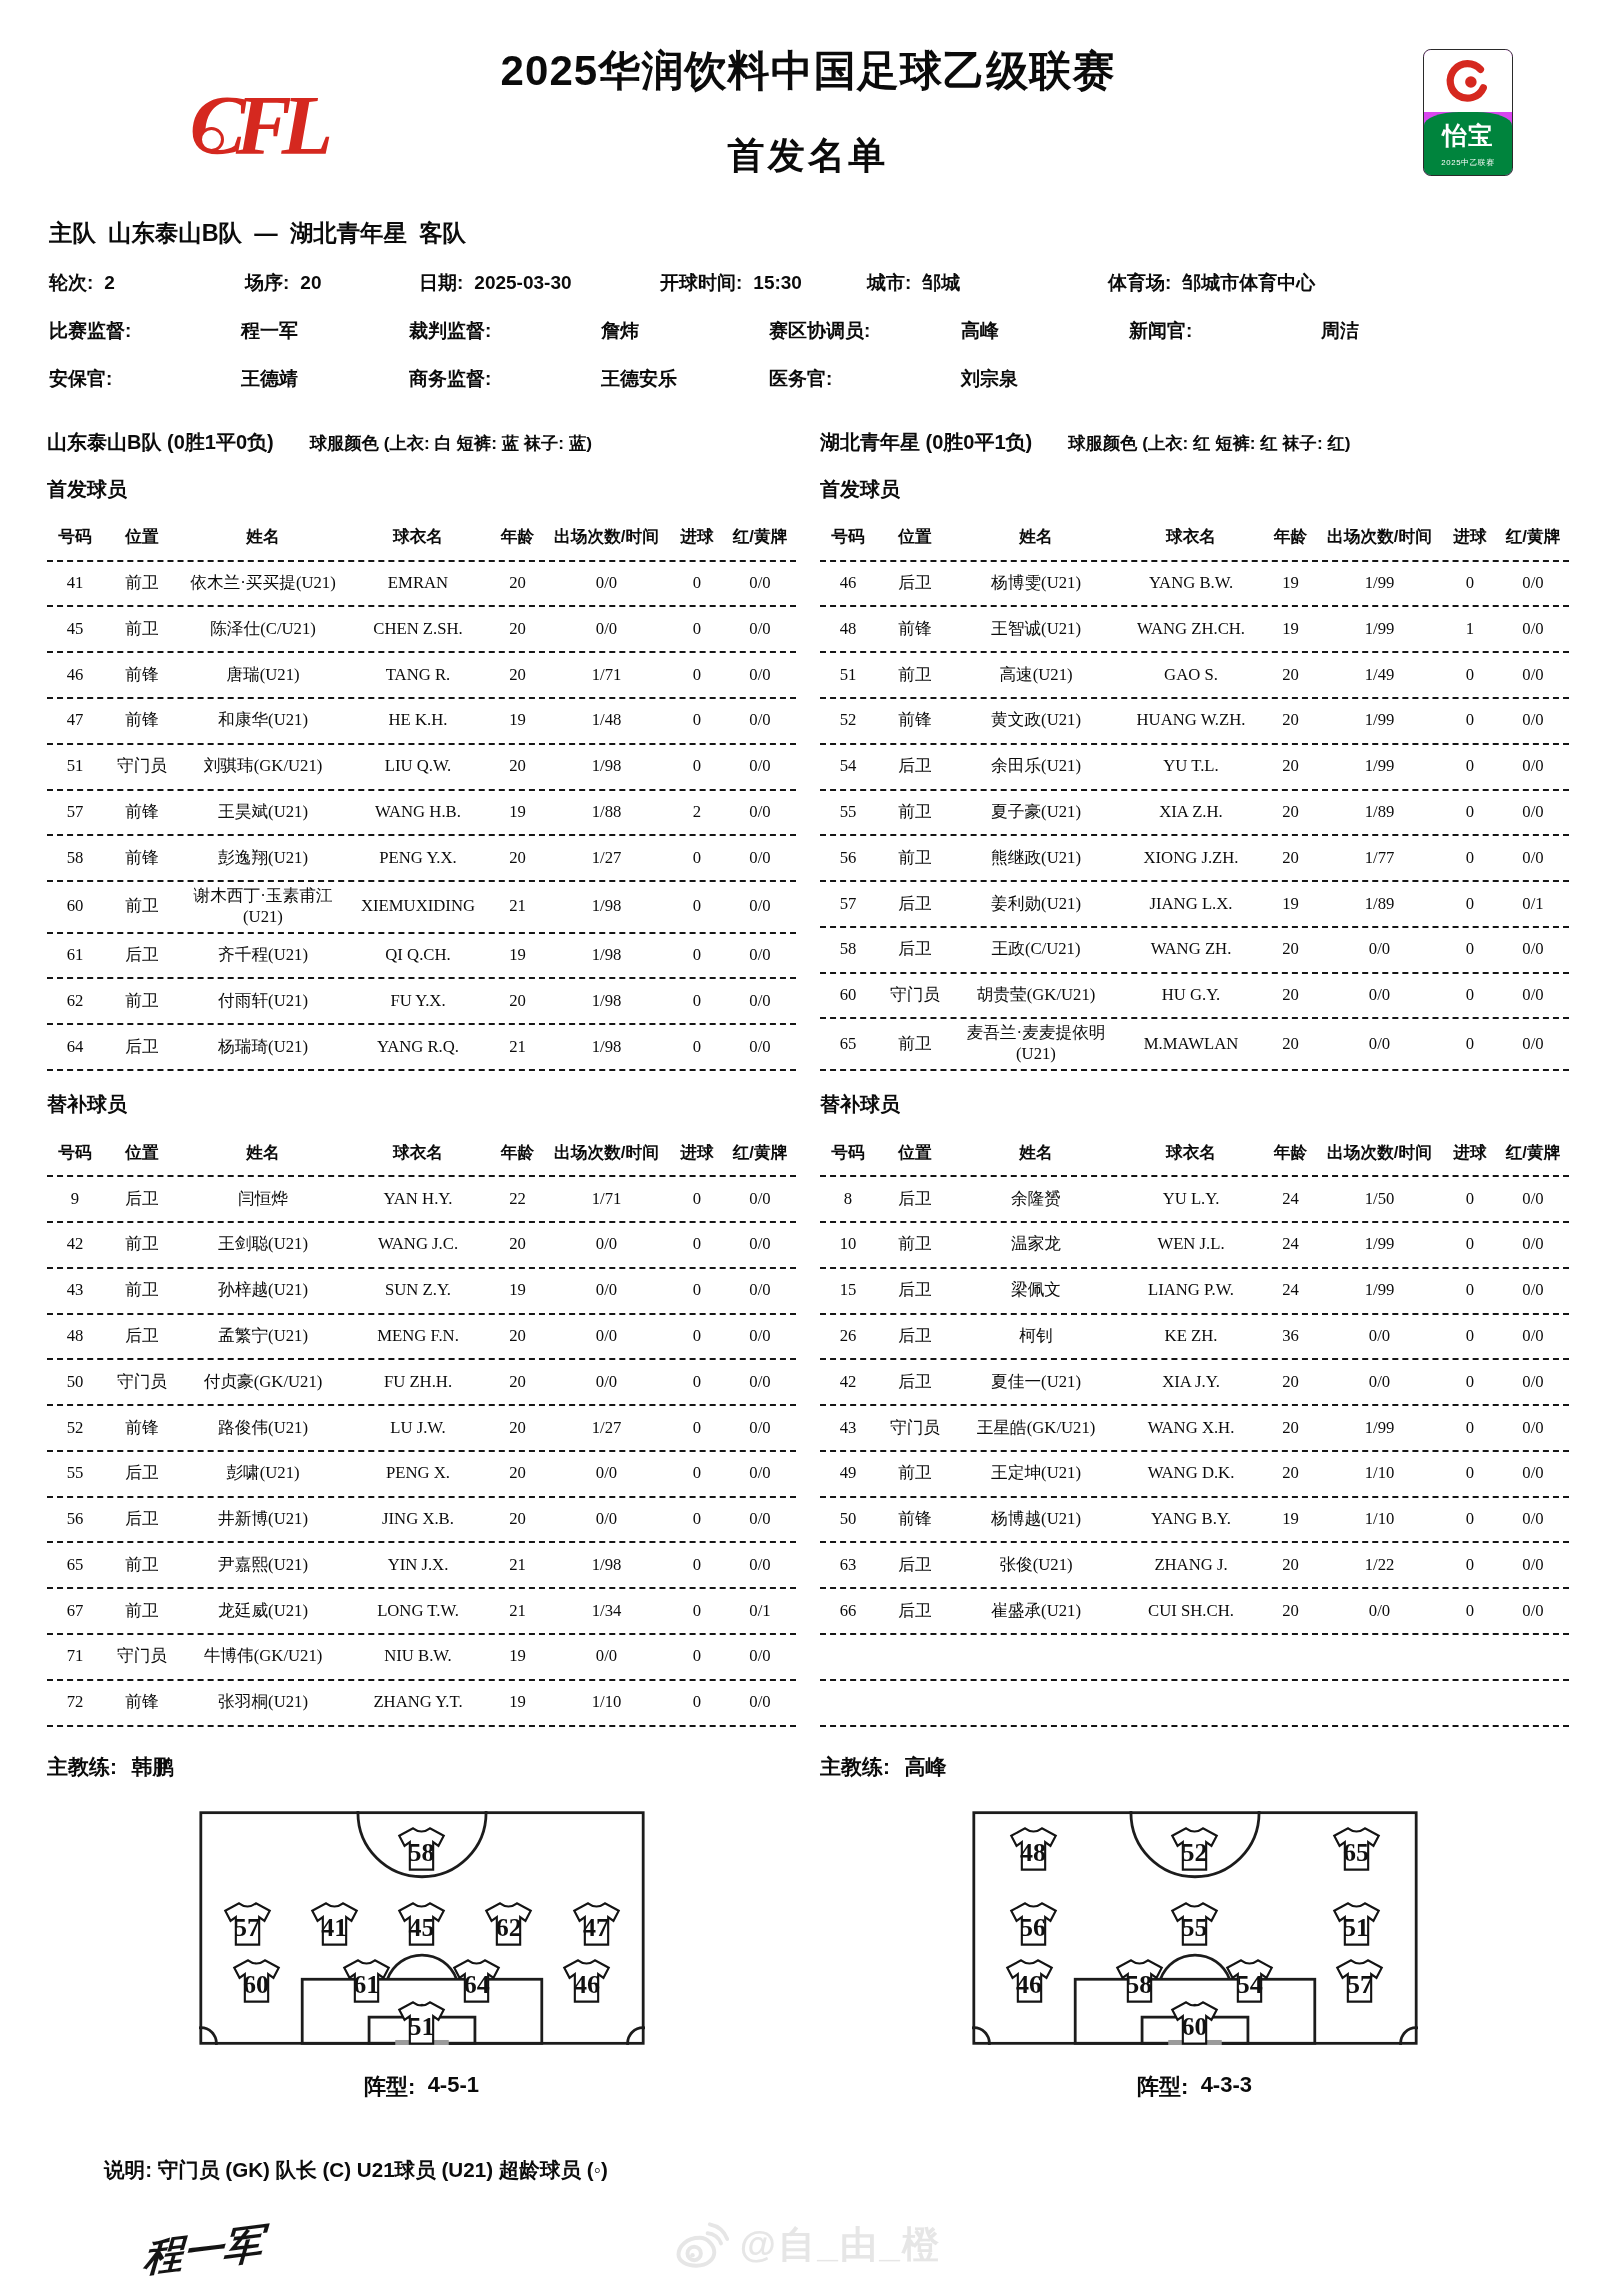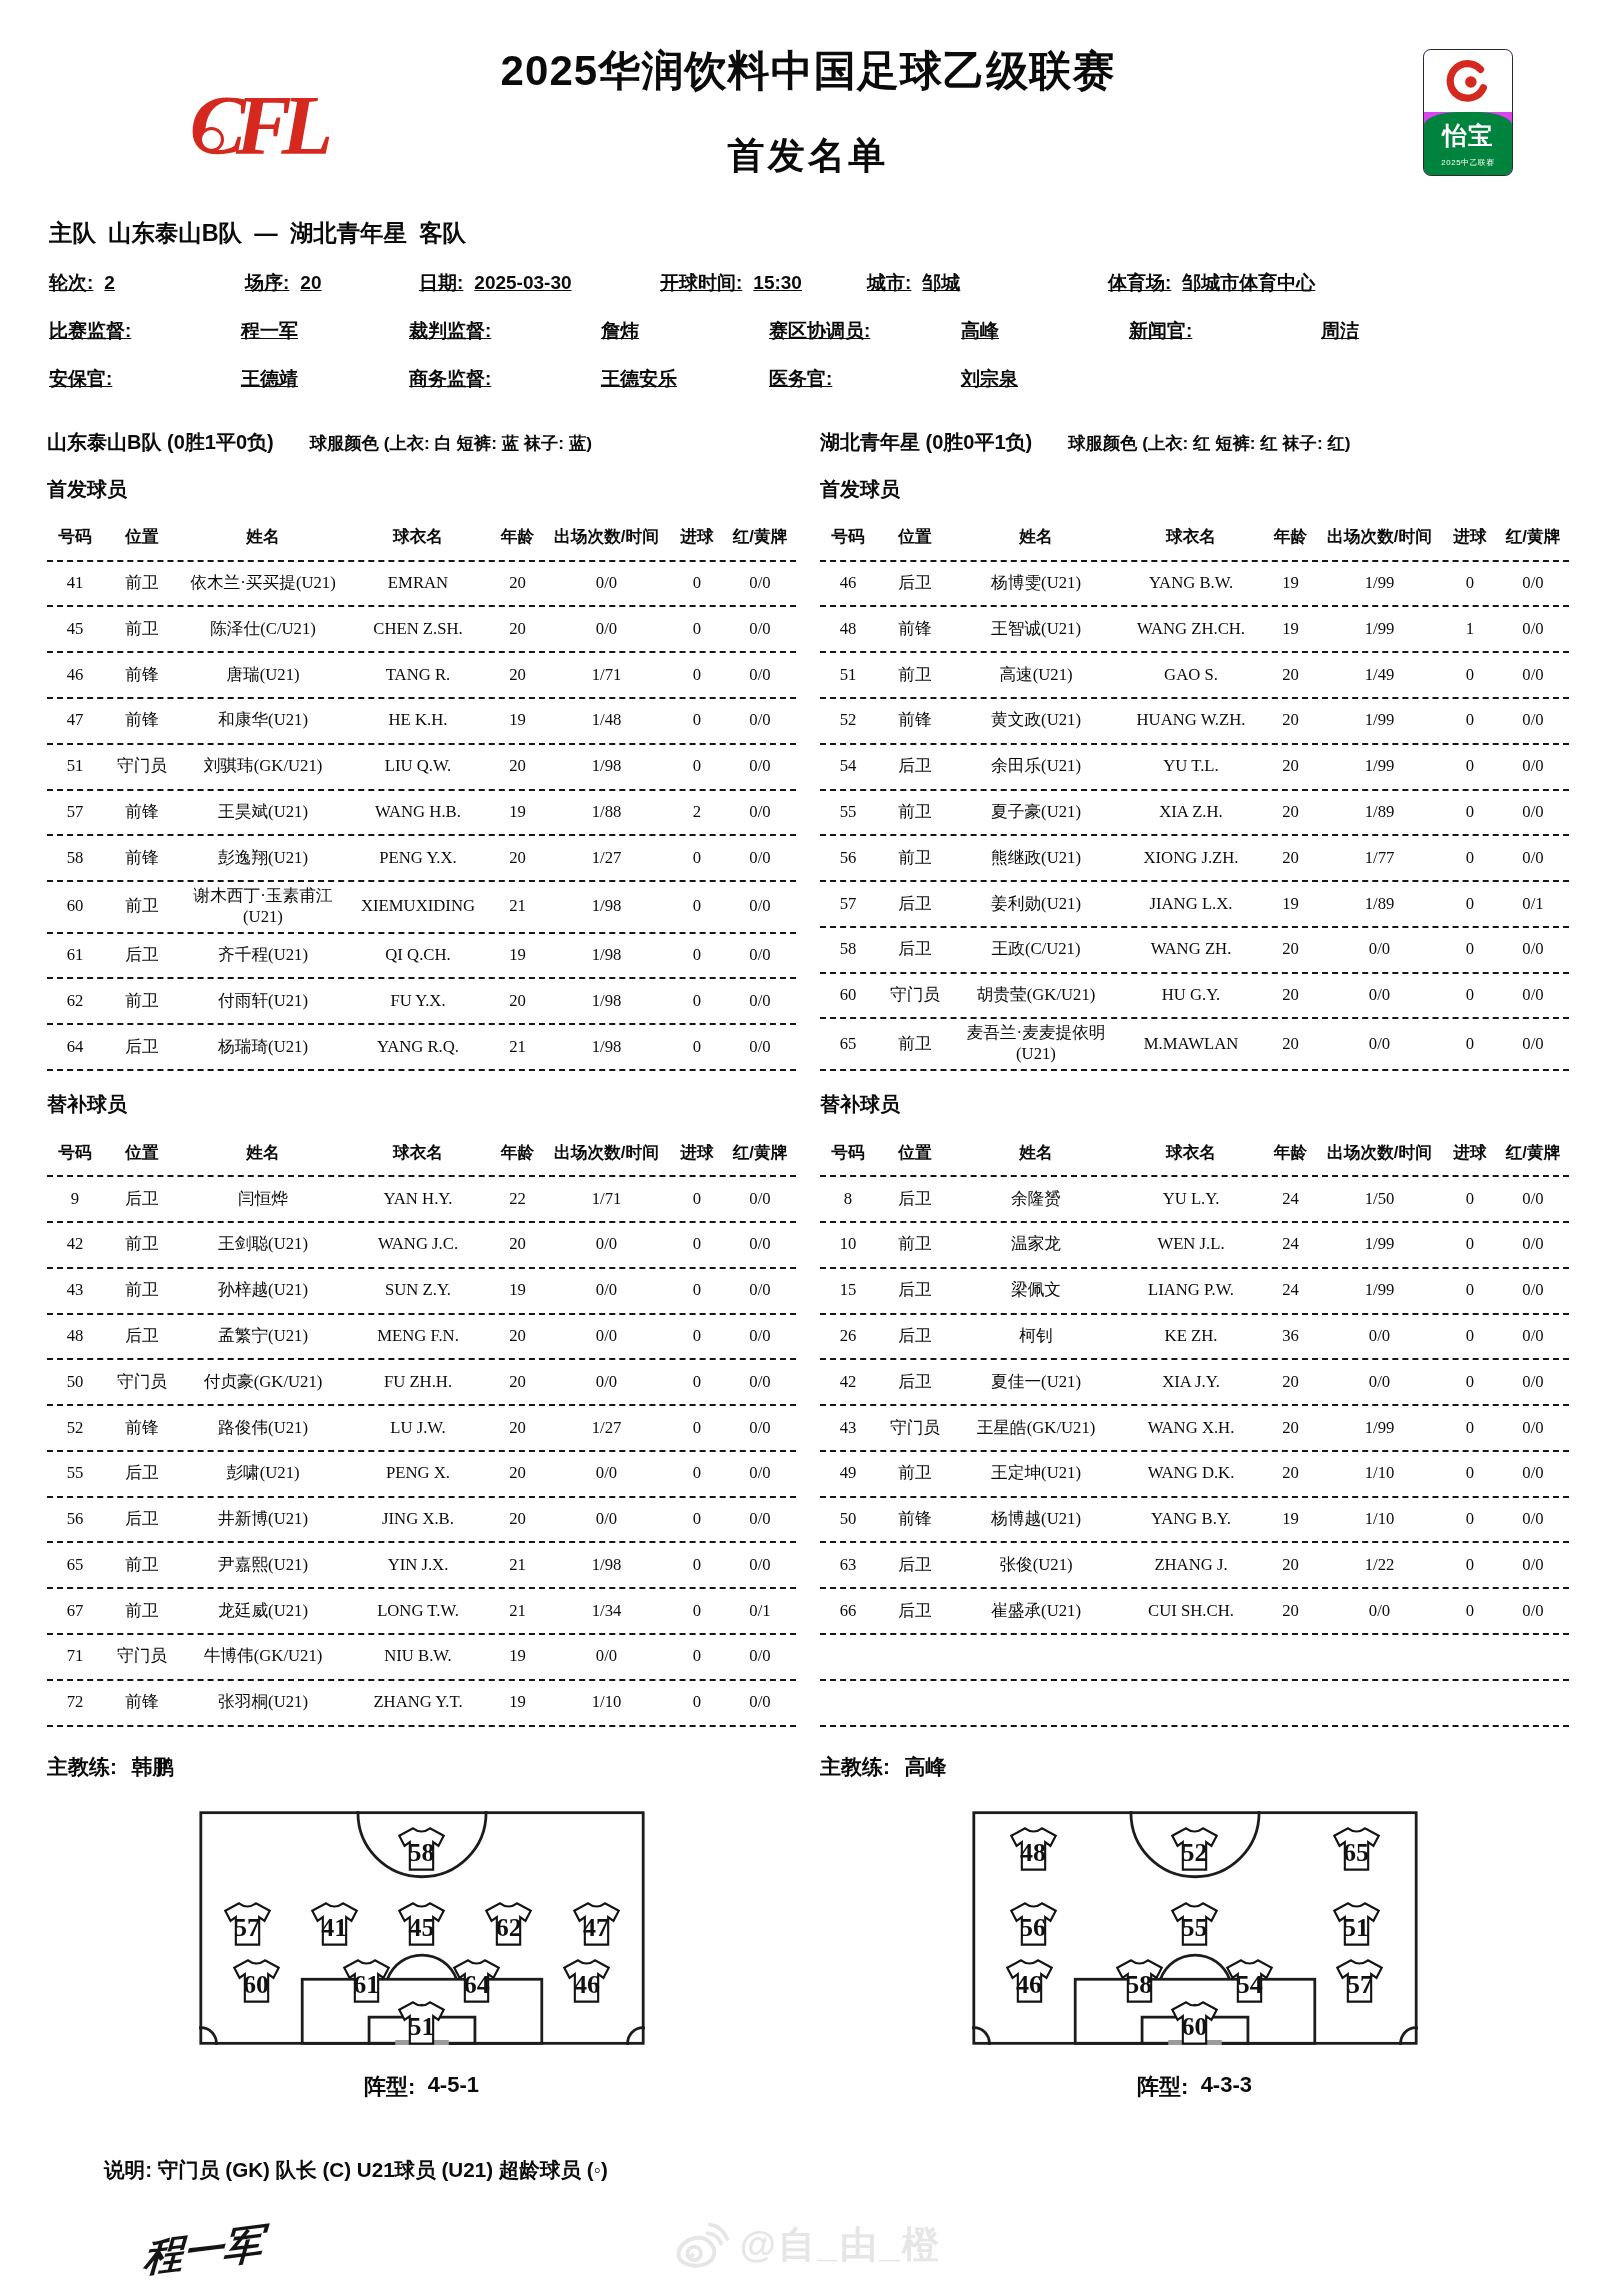"轮次:" .info-pair { text-decoration: underline -> none }
